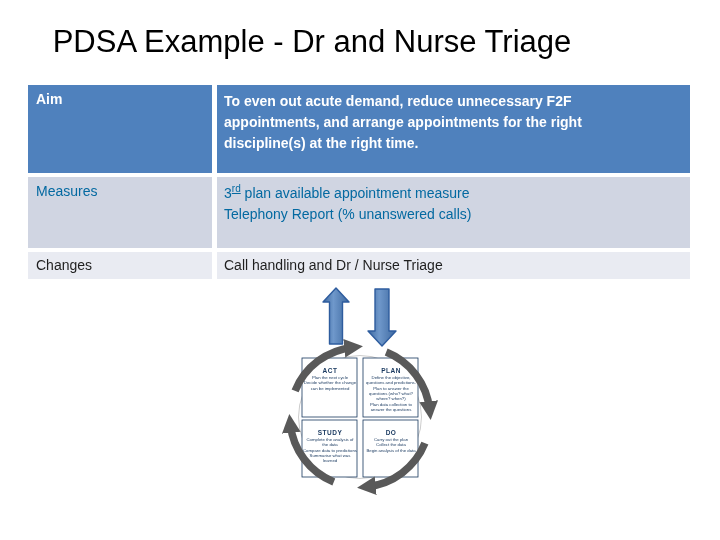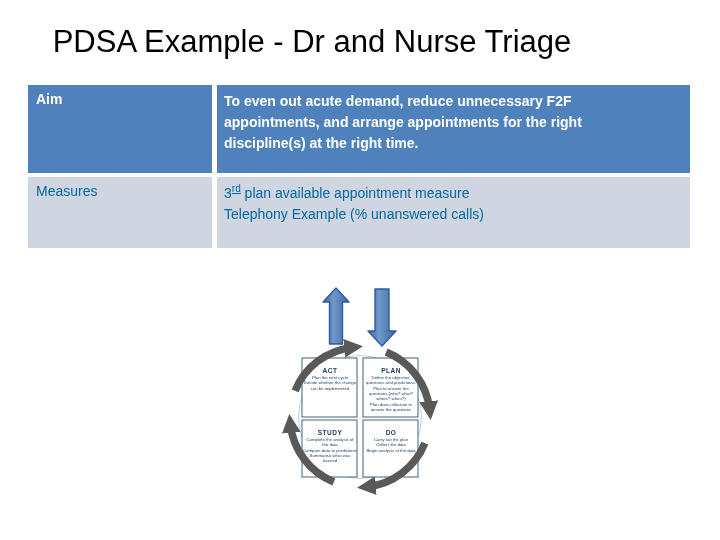"Telephony Example (% unanswered calls)" div { text: Example -> Report }
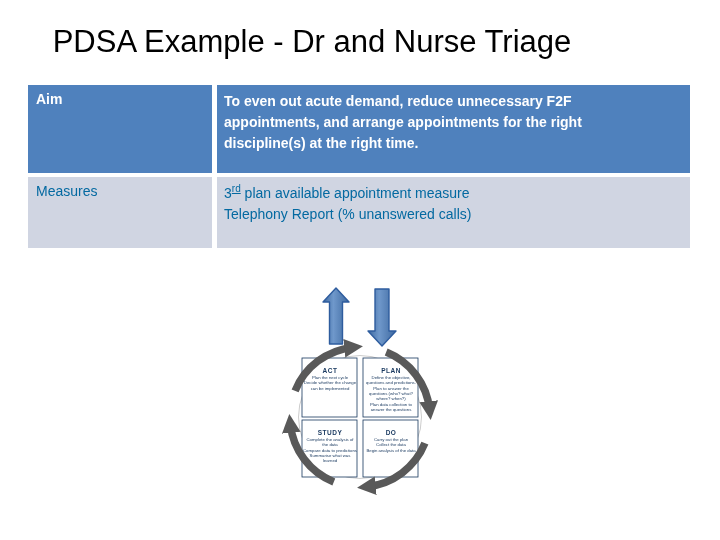"Changes" div.trow { html: none -> <div> <div>Changes</div> <div> <div>Call handling and Dr / Nurse Triage</div> </div> </div> }
